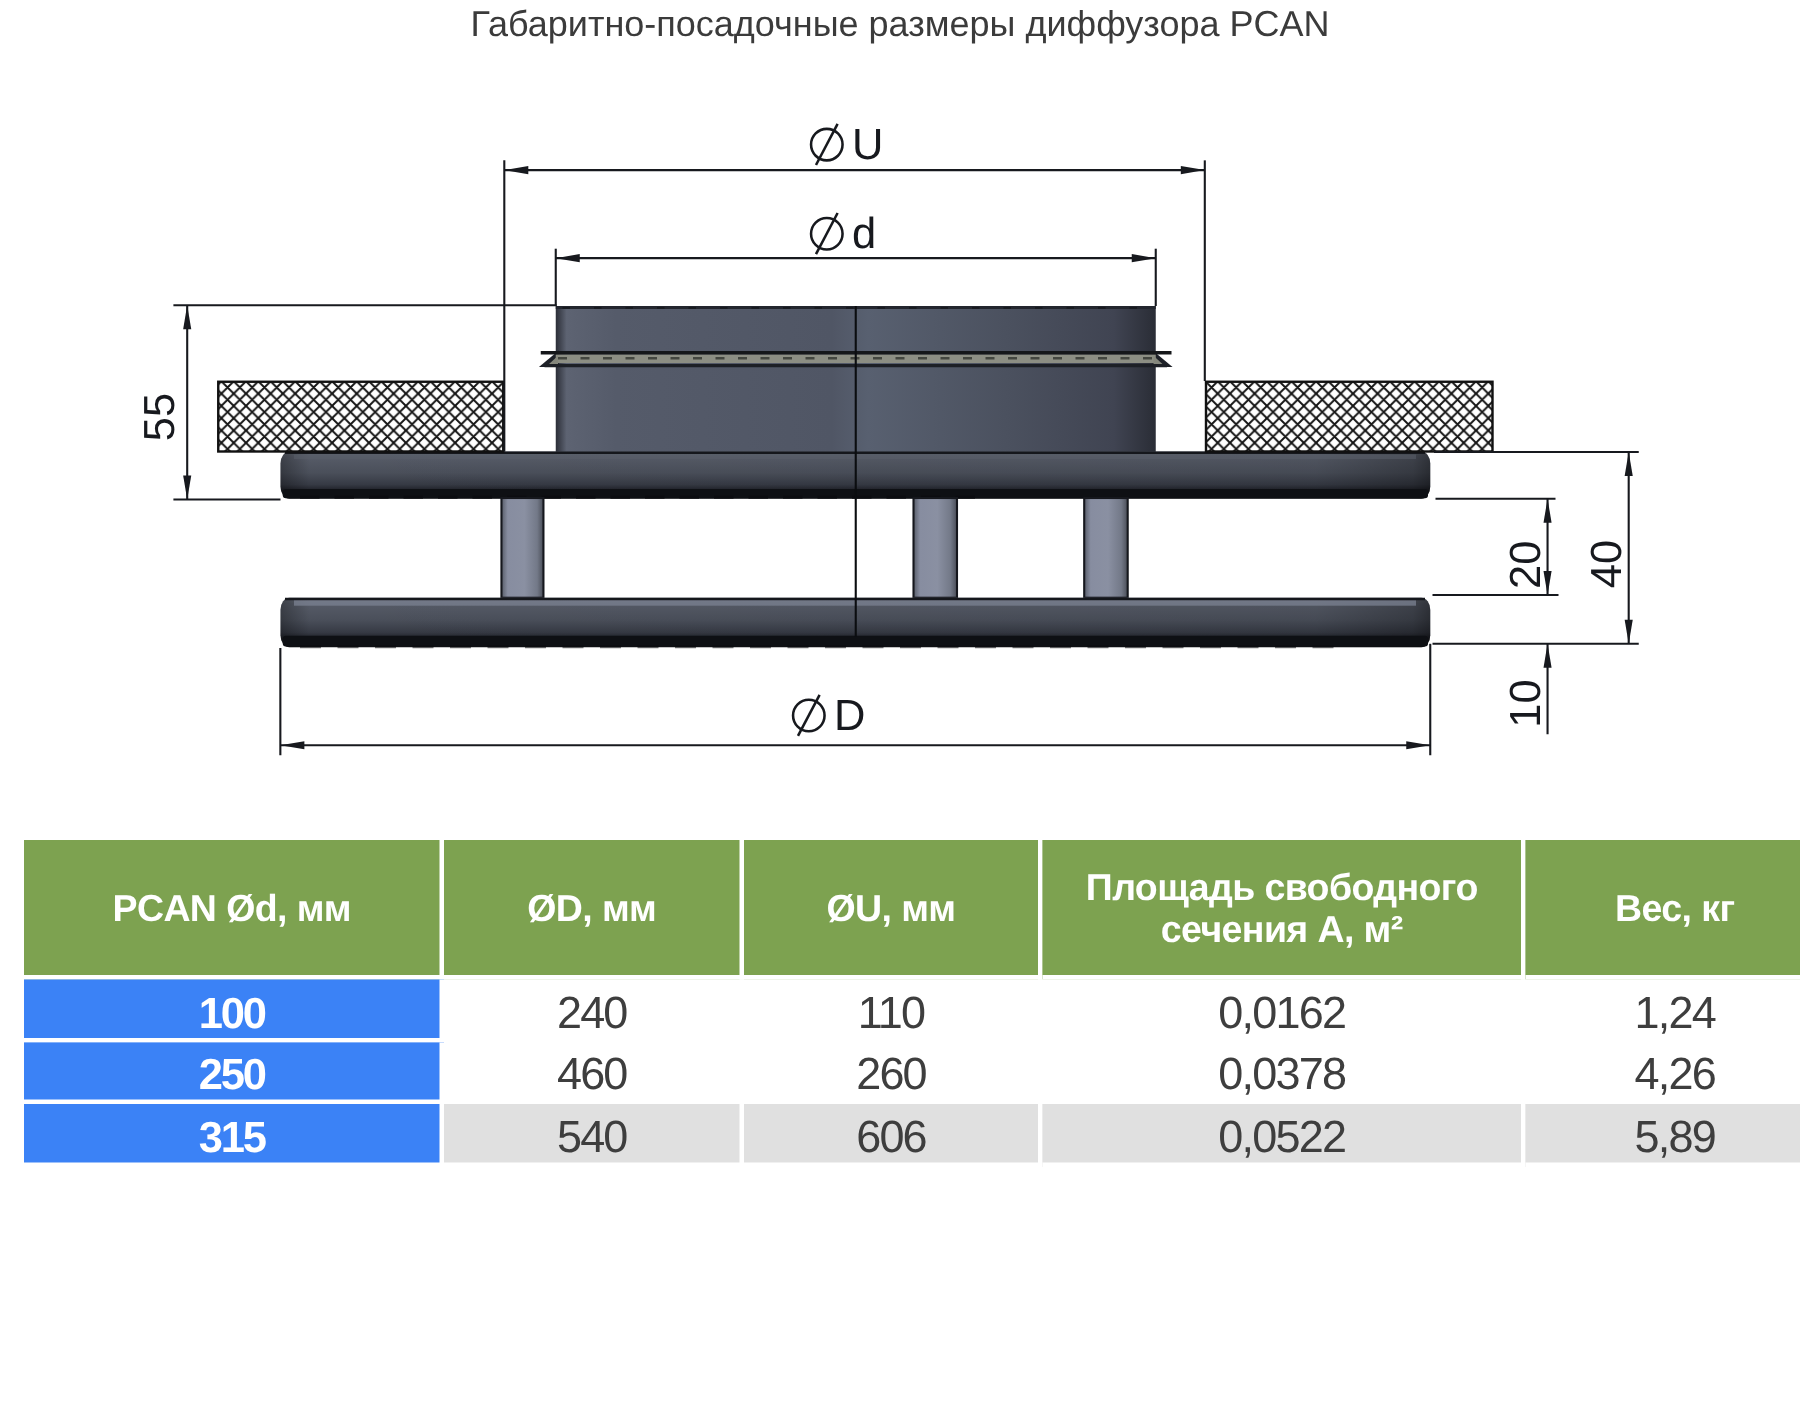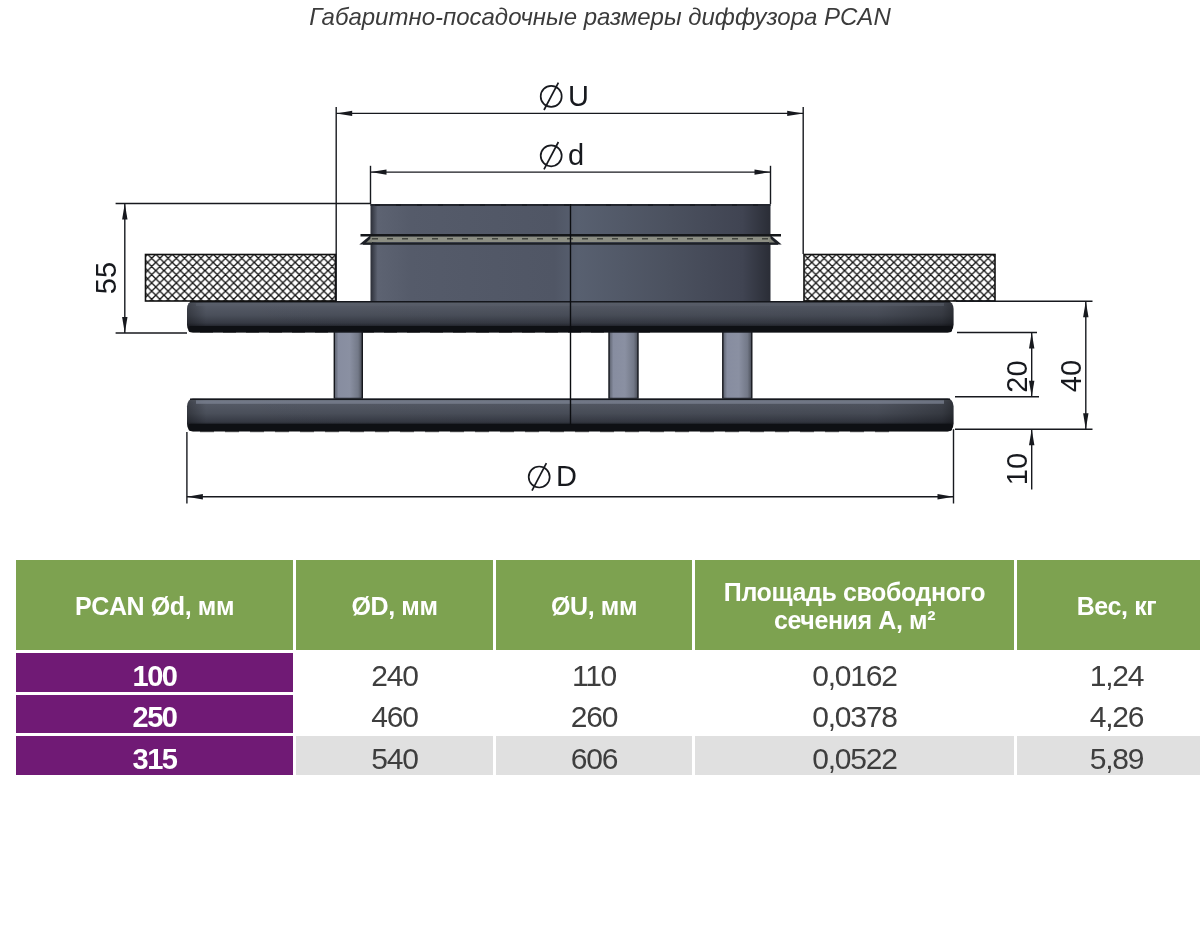"Габаритно-посадочные размеры диффузора" #title { font-style: italic -> none }
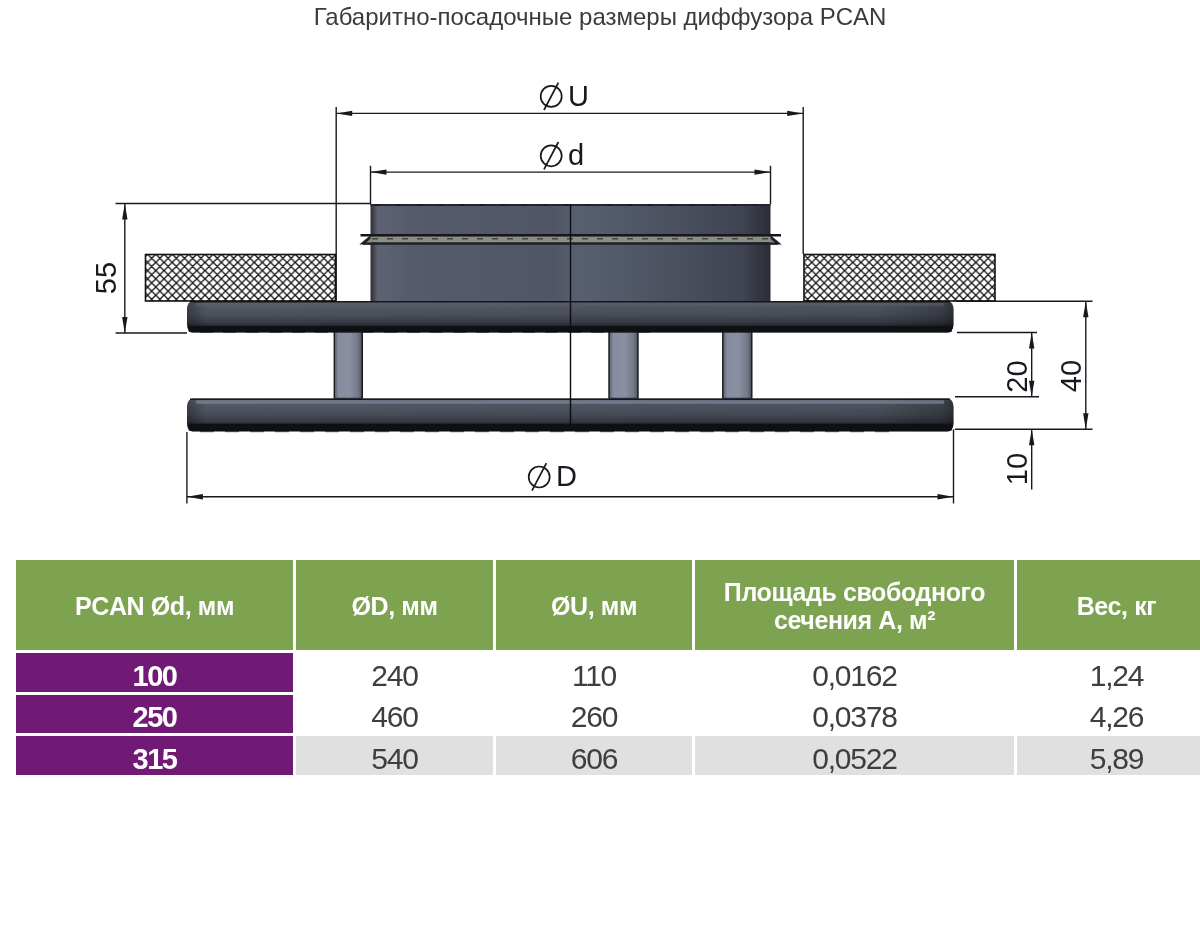"100" #tbl .rh { background: #701a75 -> #3b82f6 }
